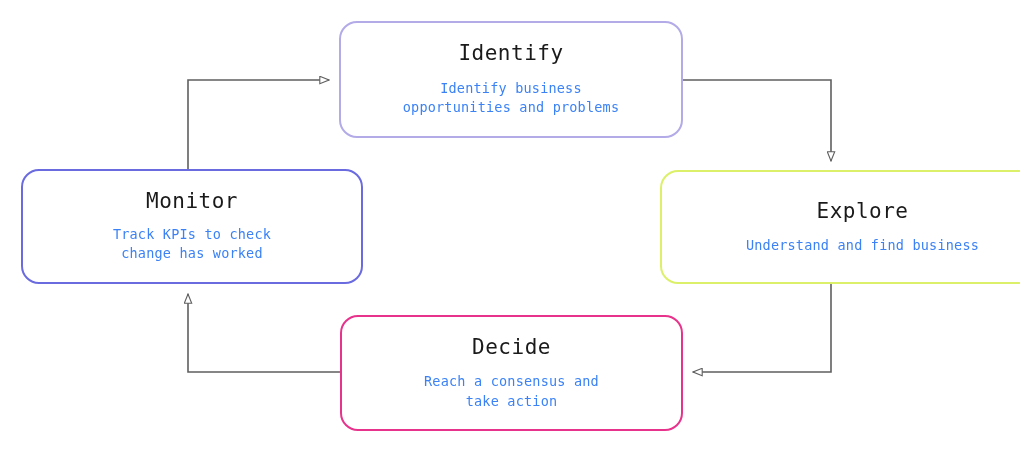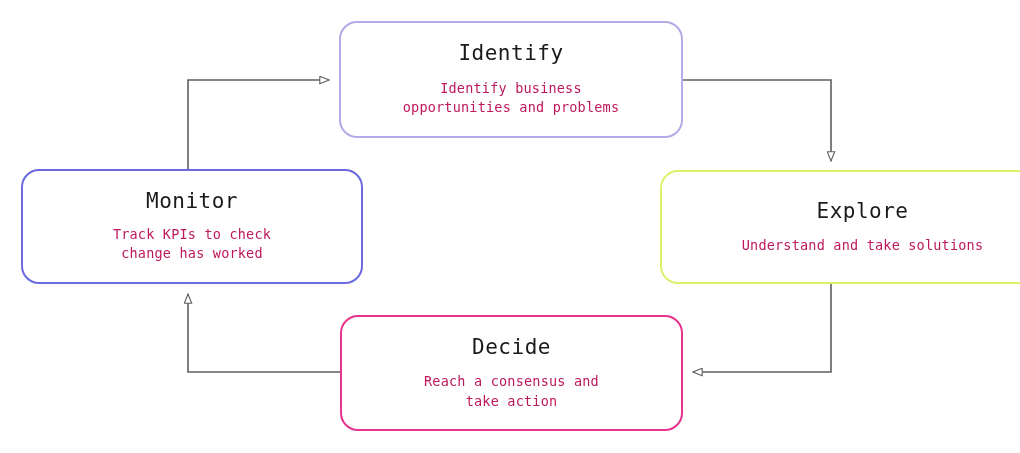"Identify business" .node-desc { color: #be185d -> #3b82f6 }
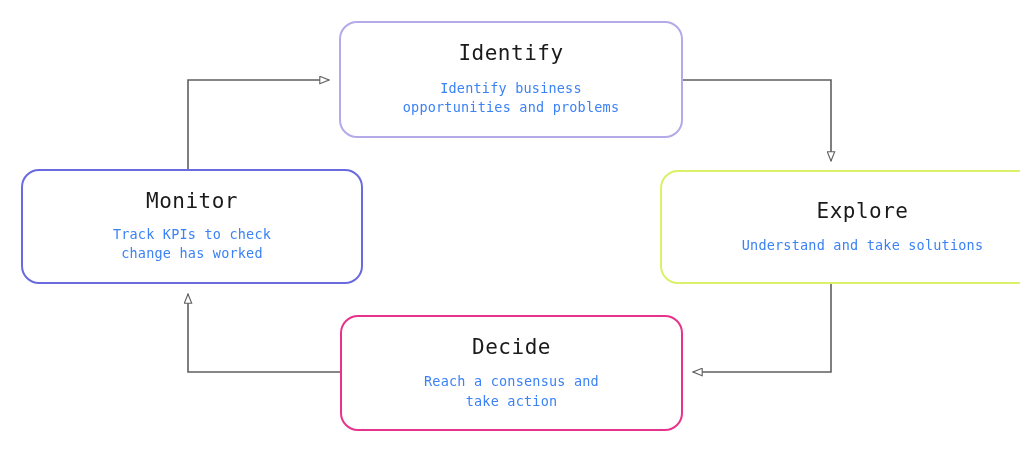"Understand and take solutions" div.node-desc { text: take solutions -> find business }
